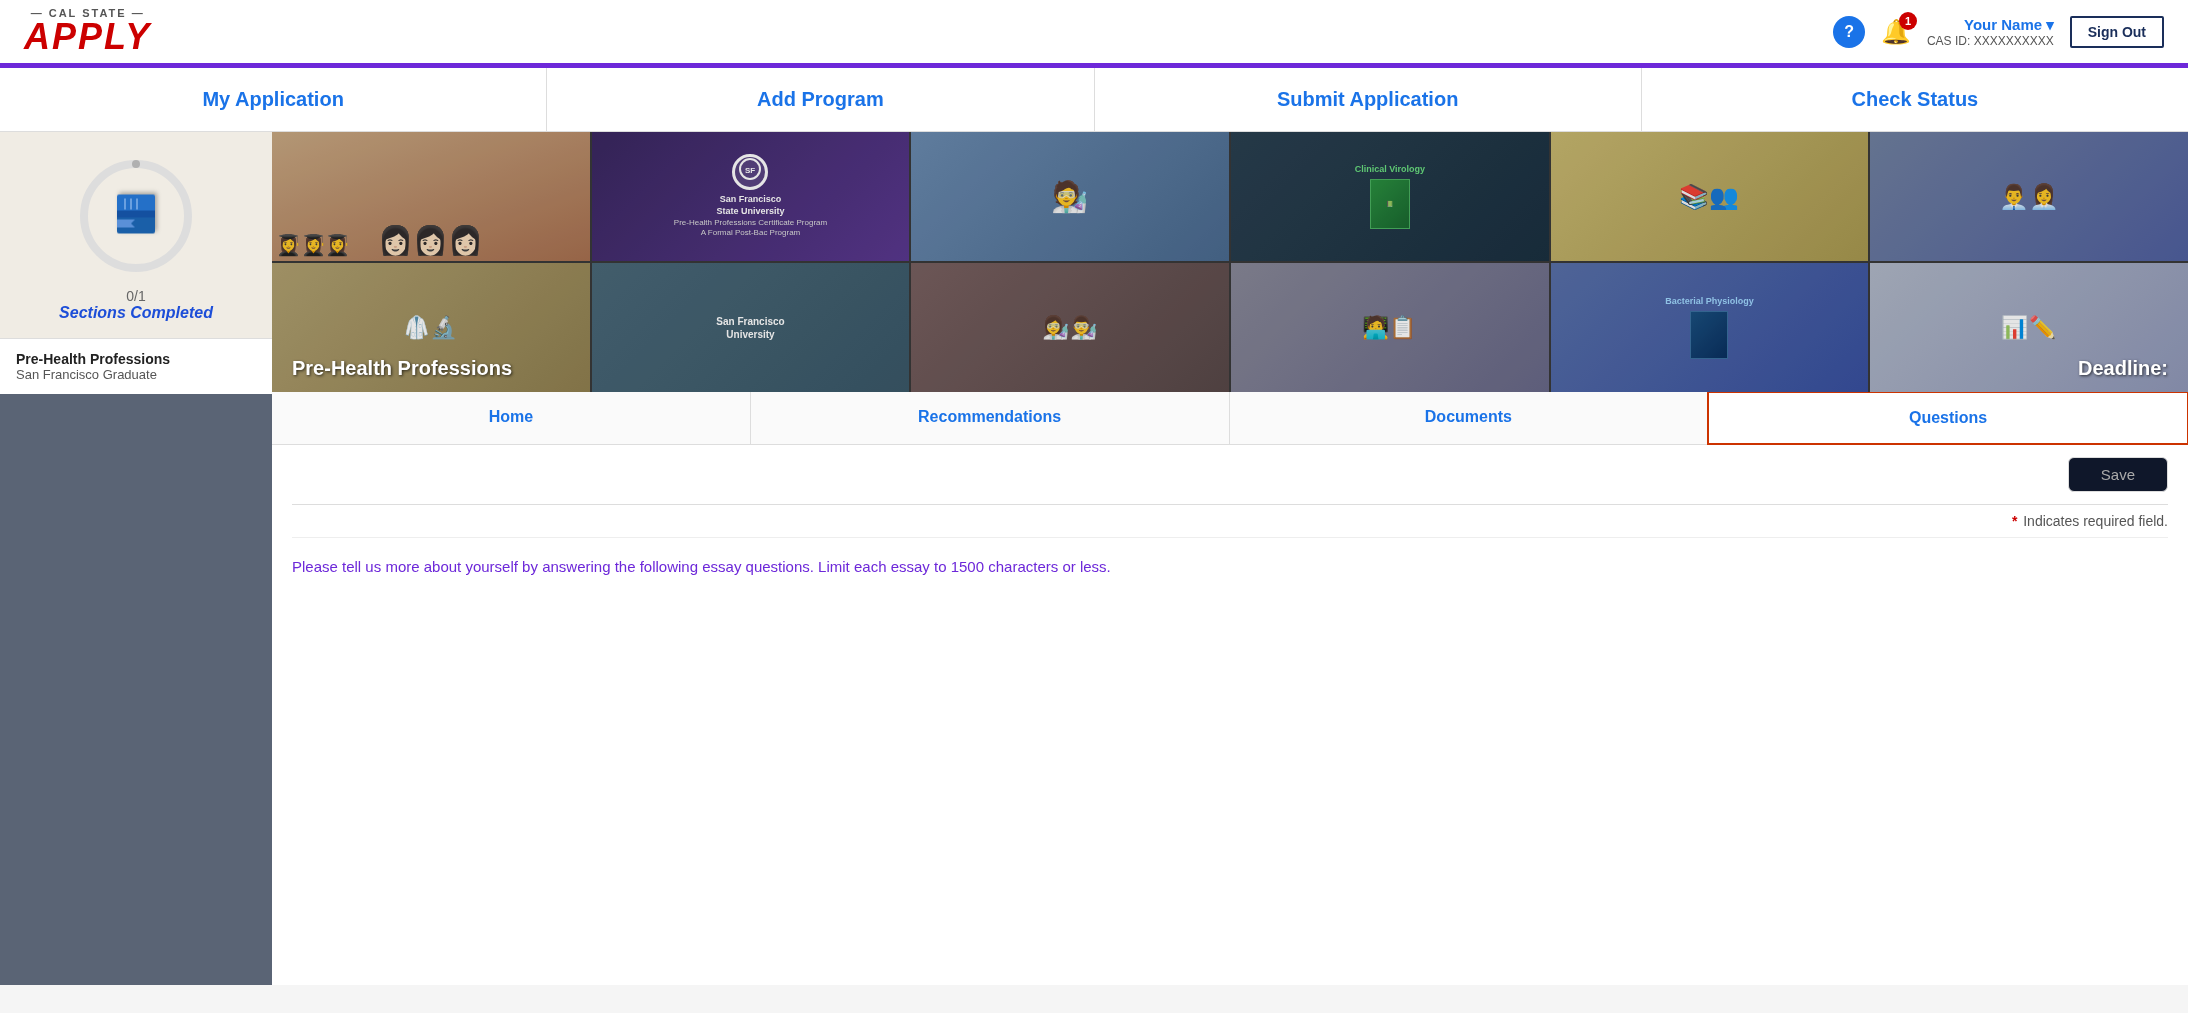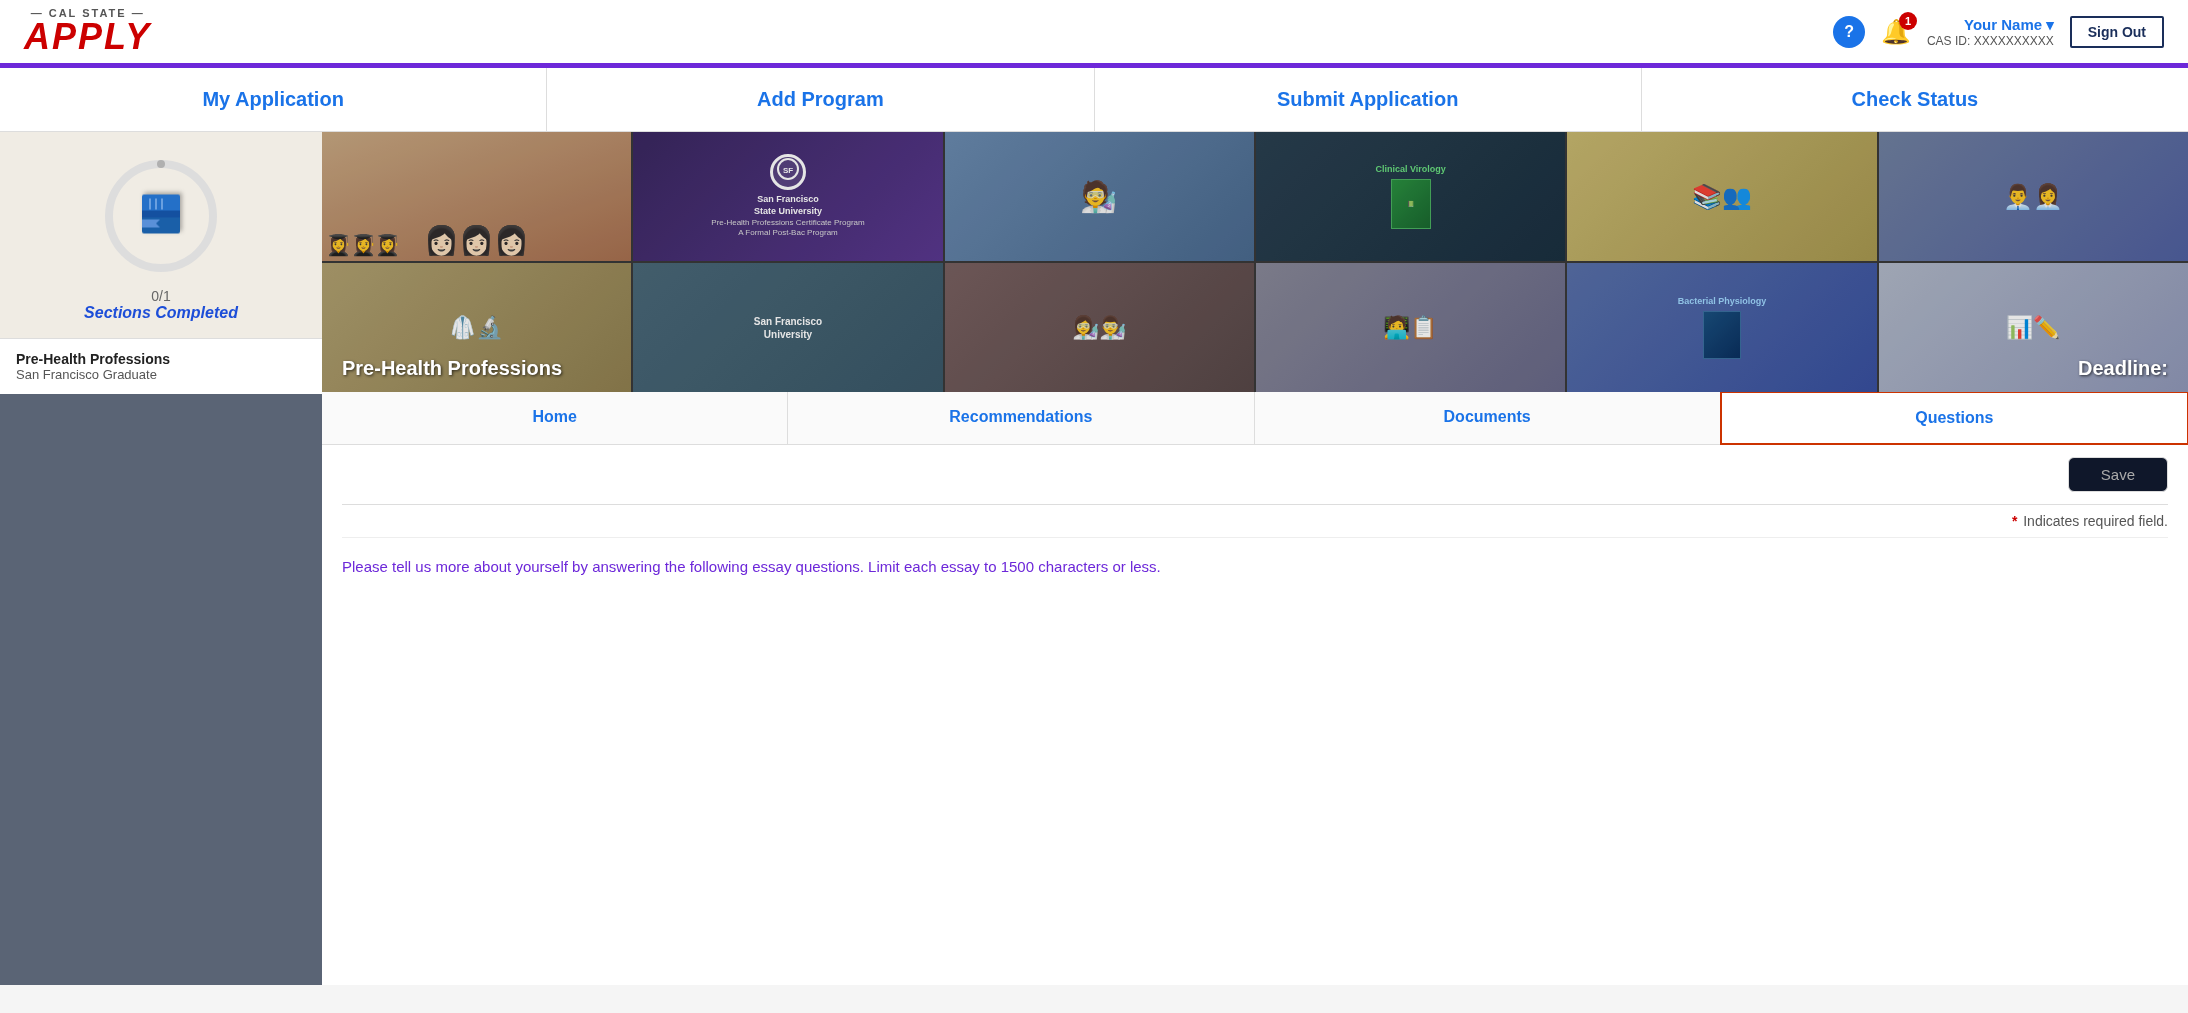"0/1" .sidebar { width: 322px -> 272px }
